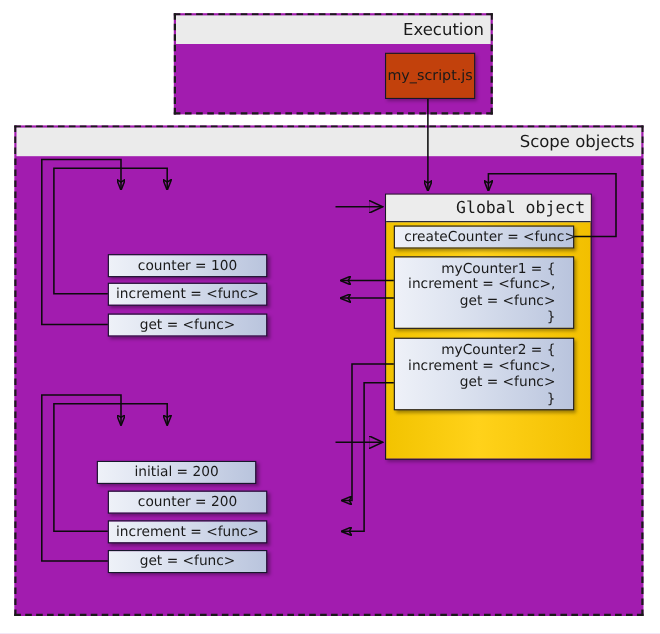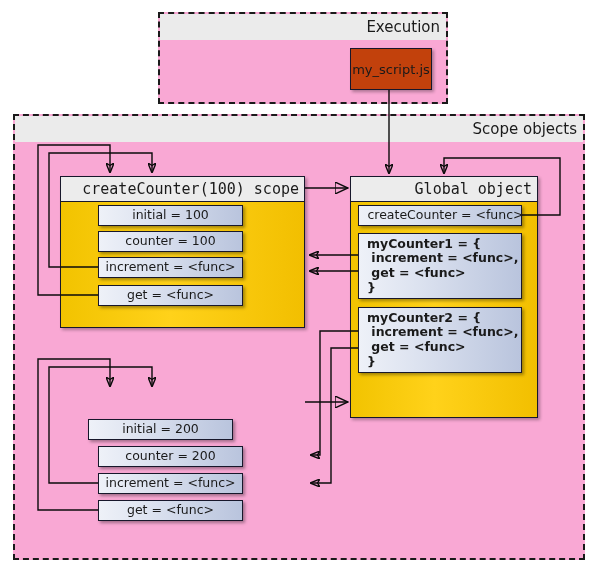"Execution" .group { background: #f9a8d4 -> #a21caf }
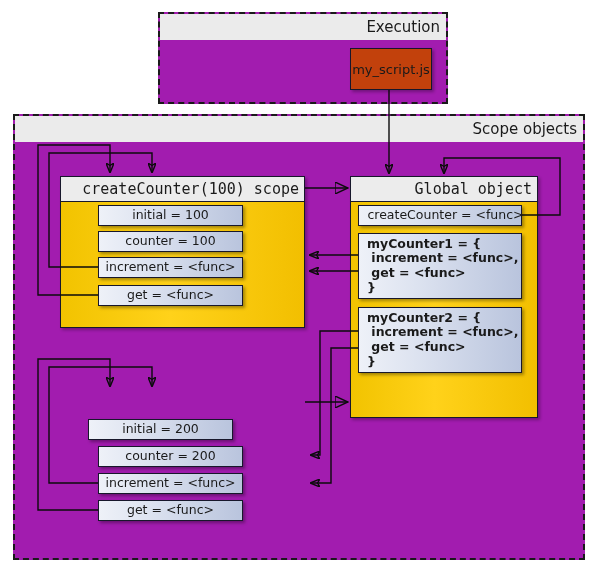"createCounter(100) scope" div.objbox { html: <div> <div>createCounter(100) scope</div> </div> -> none }
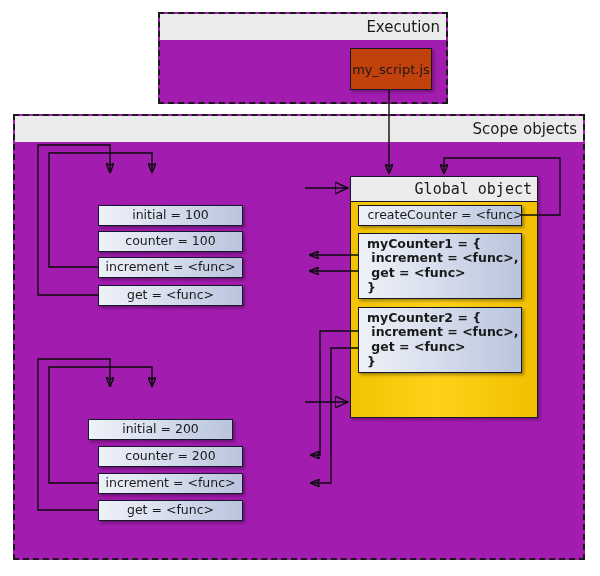"initial = 100" div.field { html: <div>initial = 100</div> -> none }
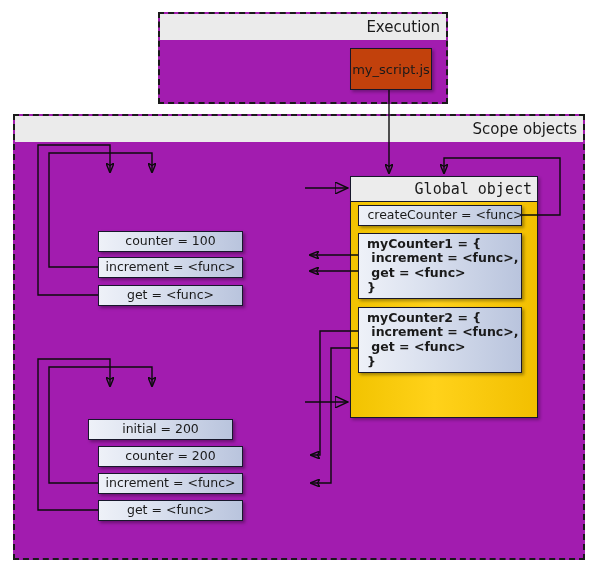"myCounter1 = {" .field.multiline { font-weight: bold -> none; text-align: left -> right }
